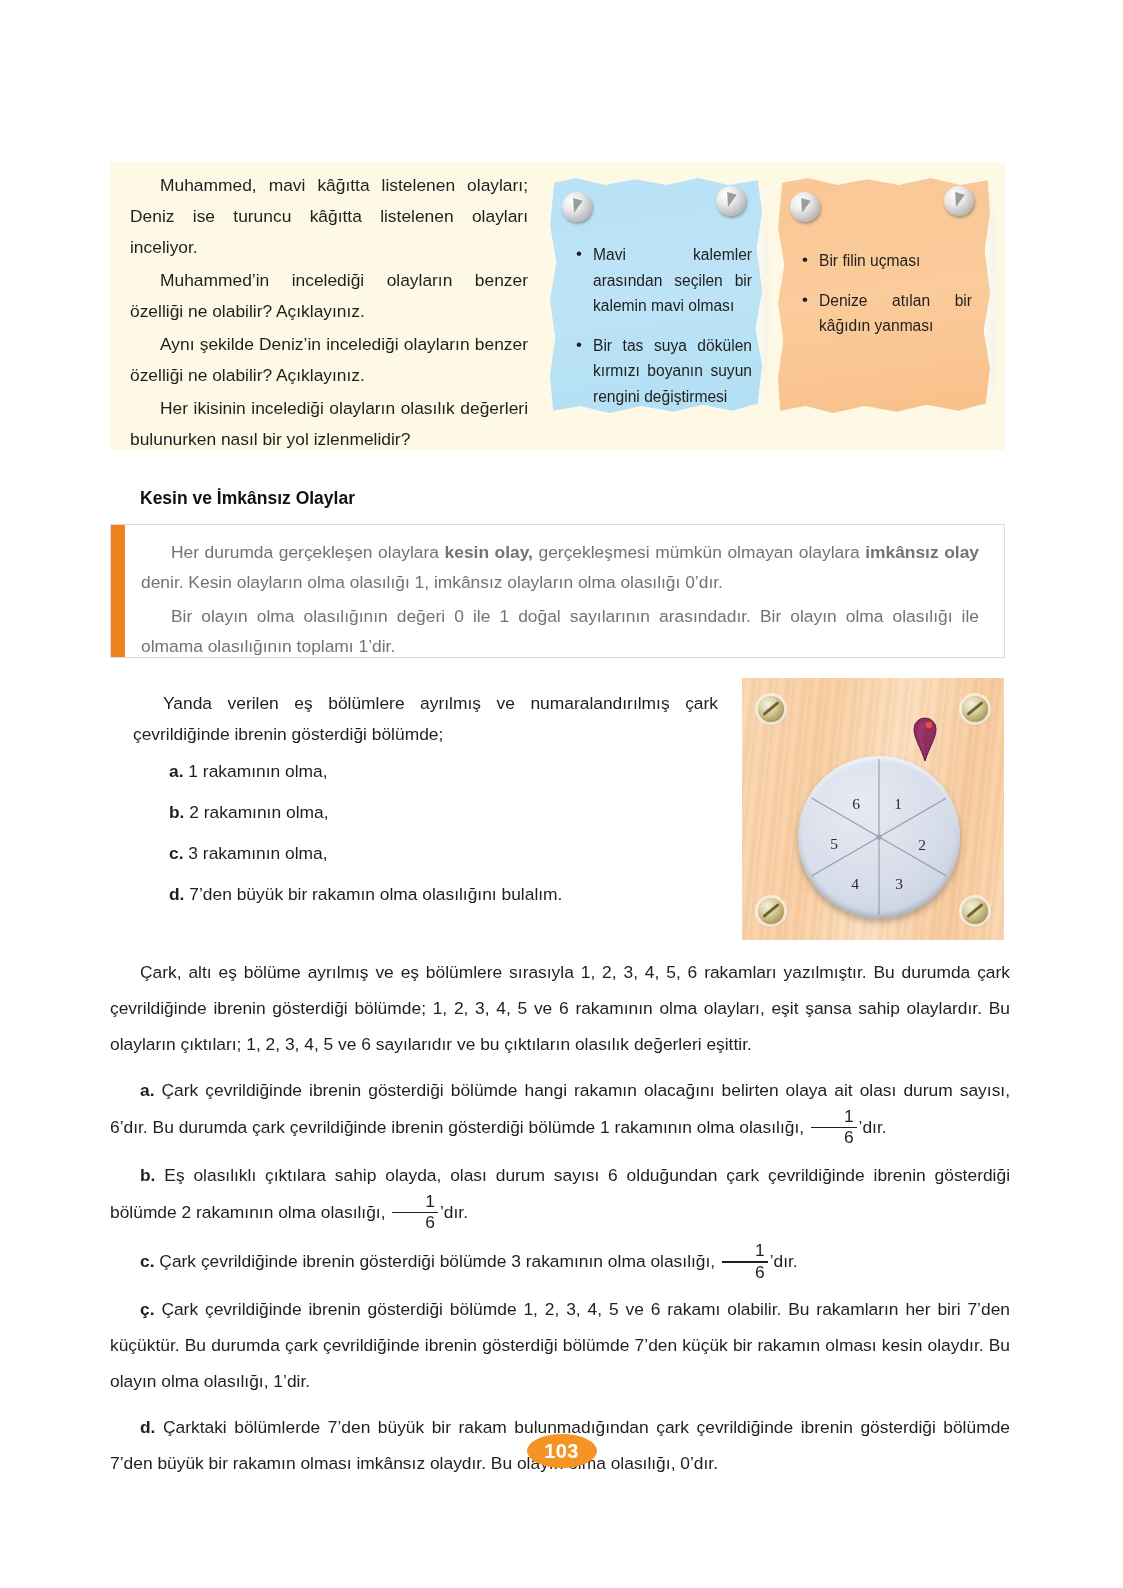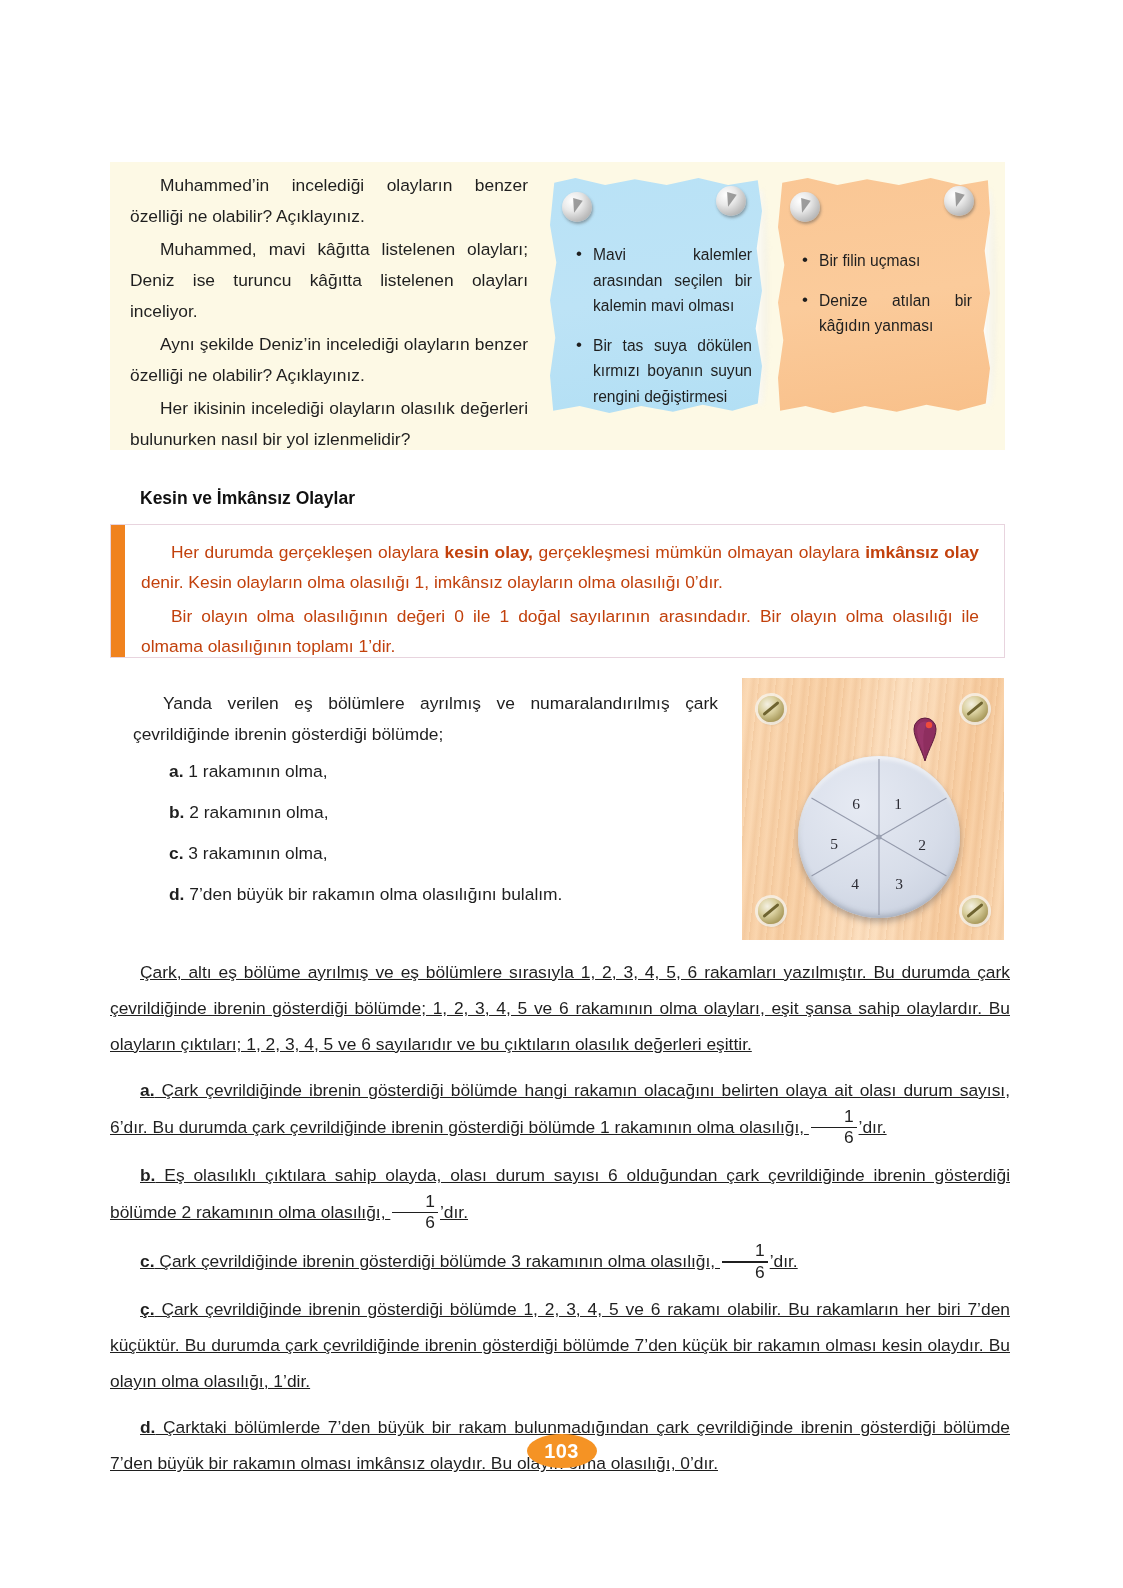"Muhammed’in incelediği olayların benzer" p { order: before "Muhammed, mavi kâğıtta listelenen" -> after "Muhammed, mavi kâğıtta listelenen" }
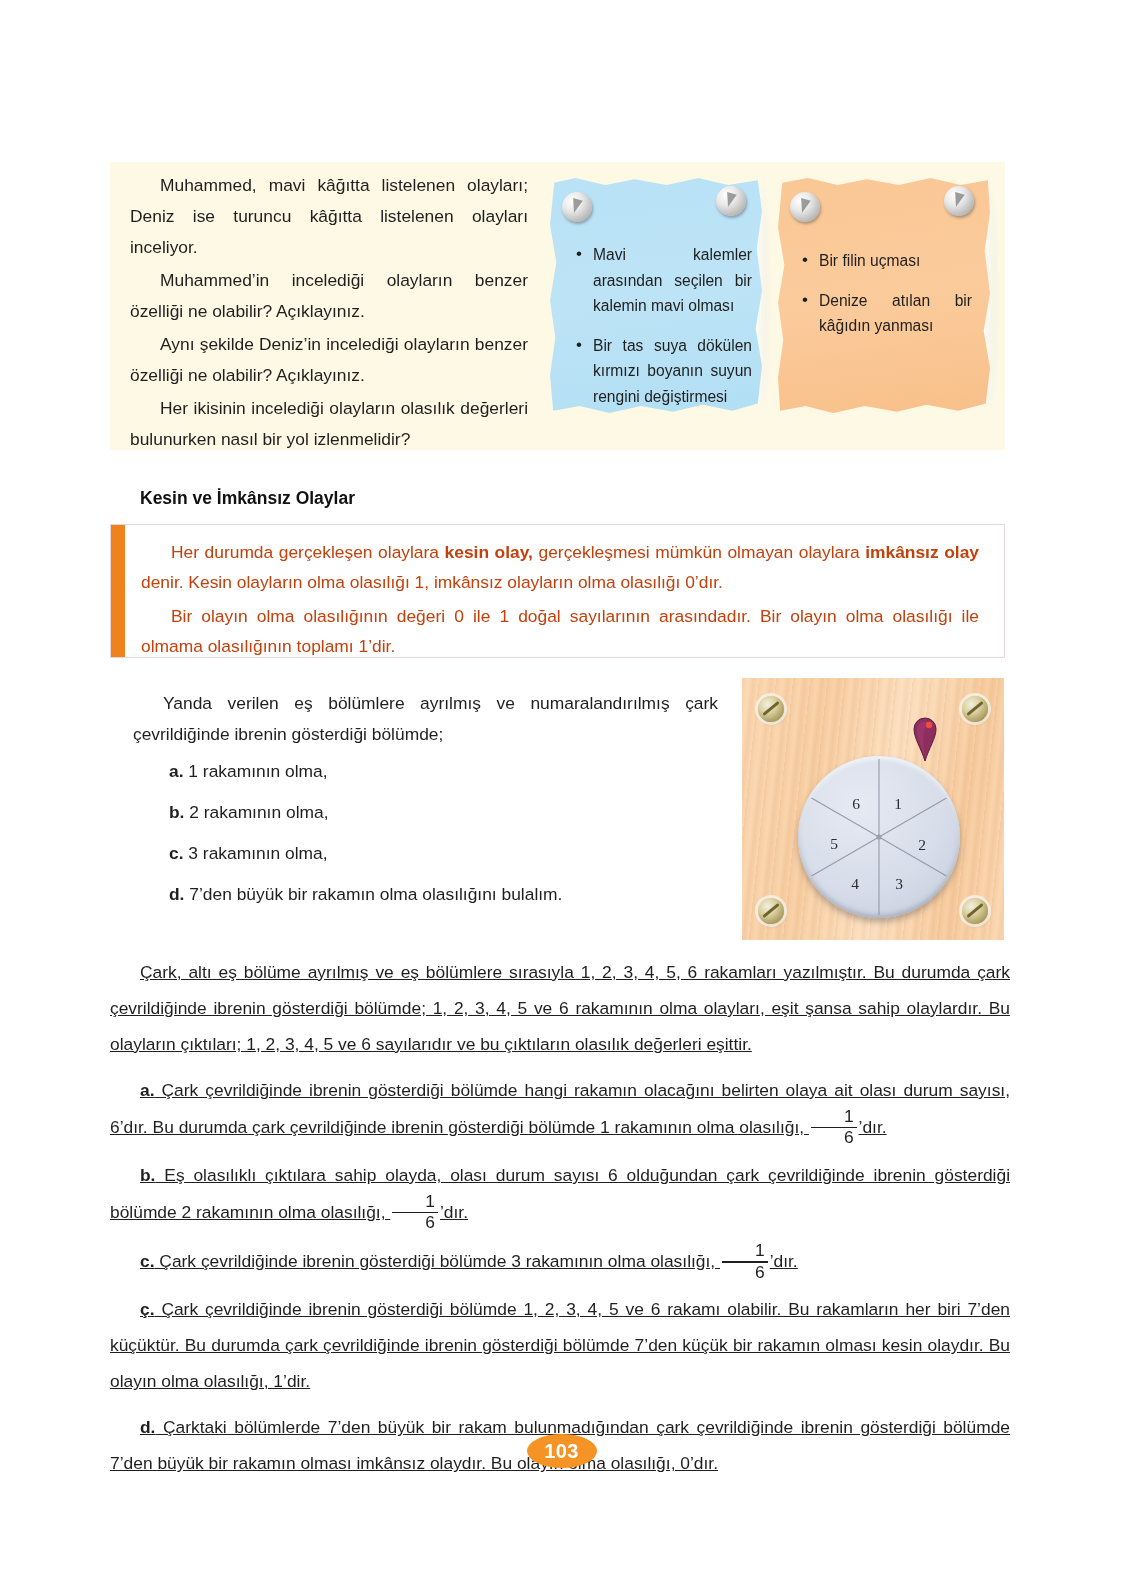"Her durumda gerçekleşen olaylara kesin" .definition-text { color: #c2410c -> #737373 }
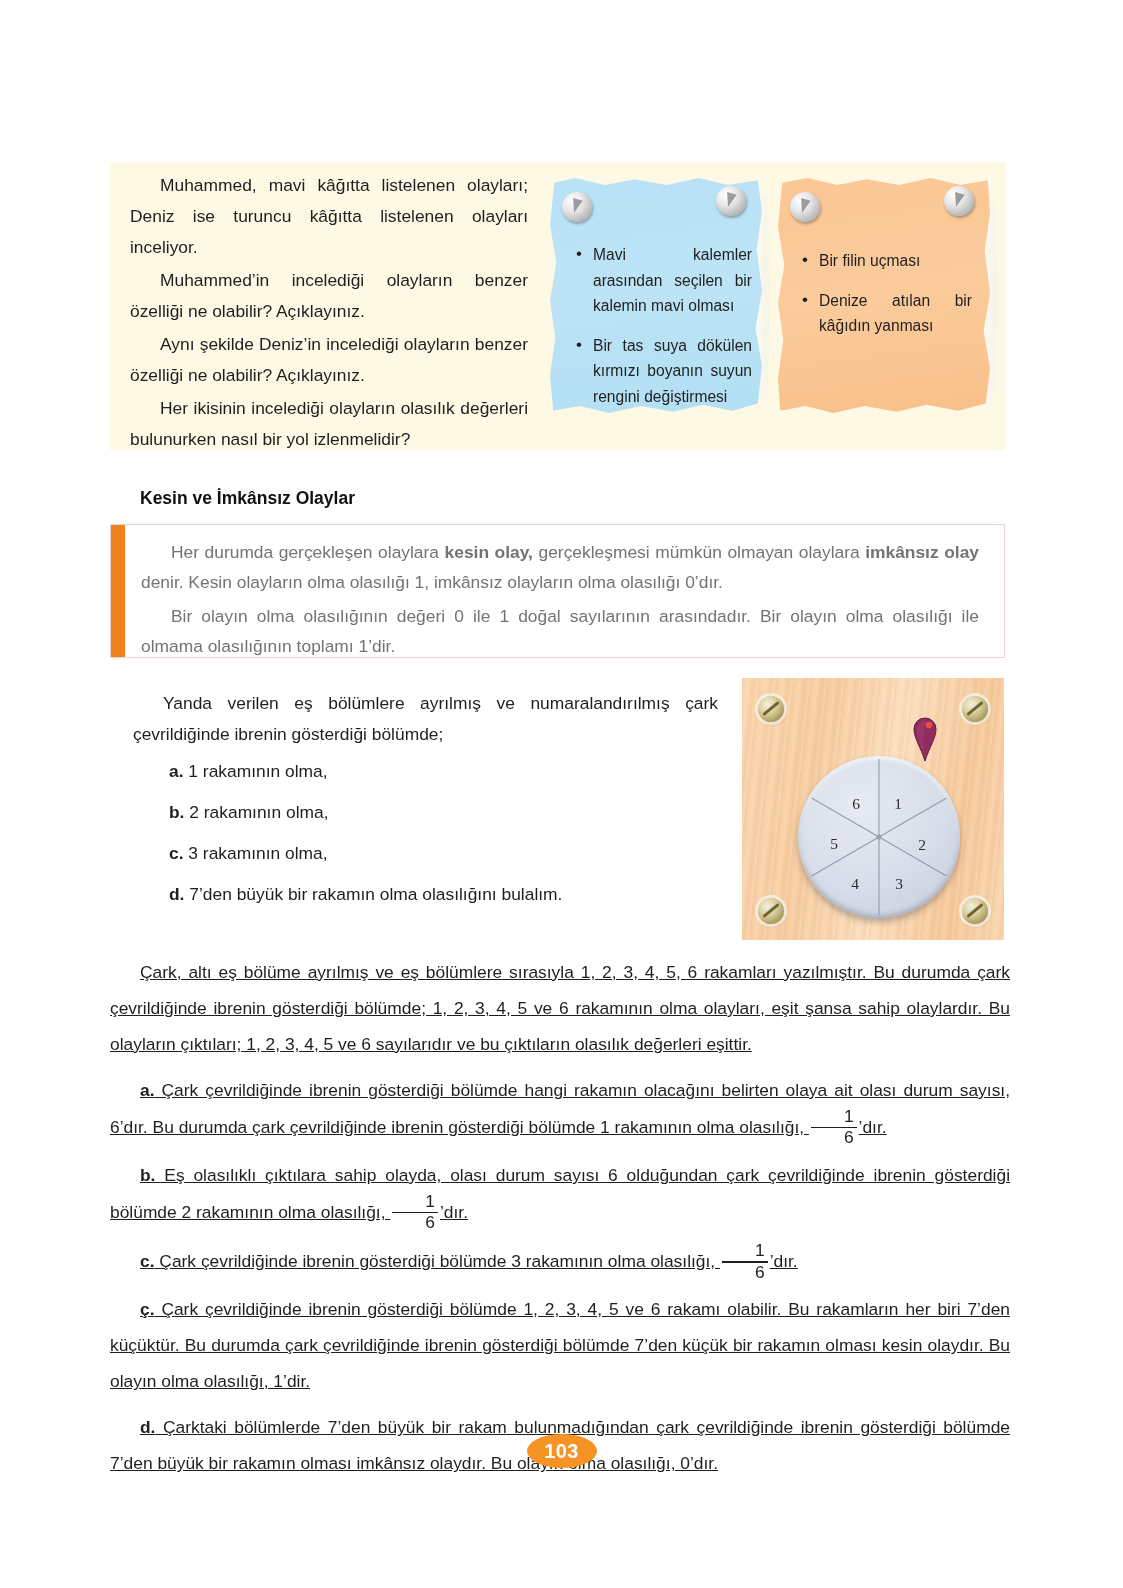"Çark, altı eş bölüme ayrılmış" .body-text p { text-decoration: underline -> none }
